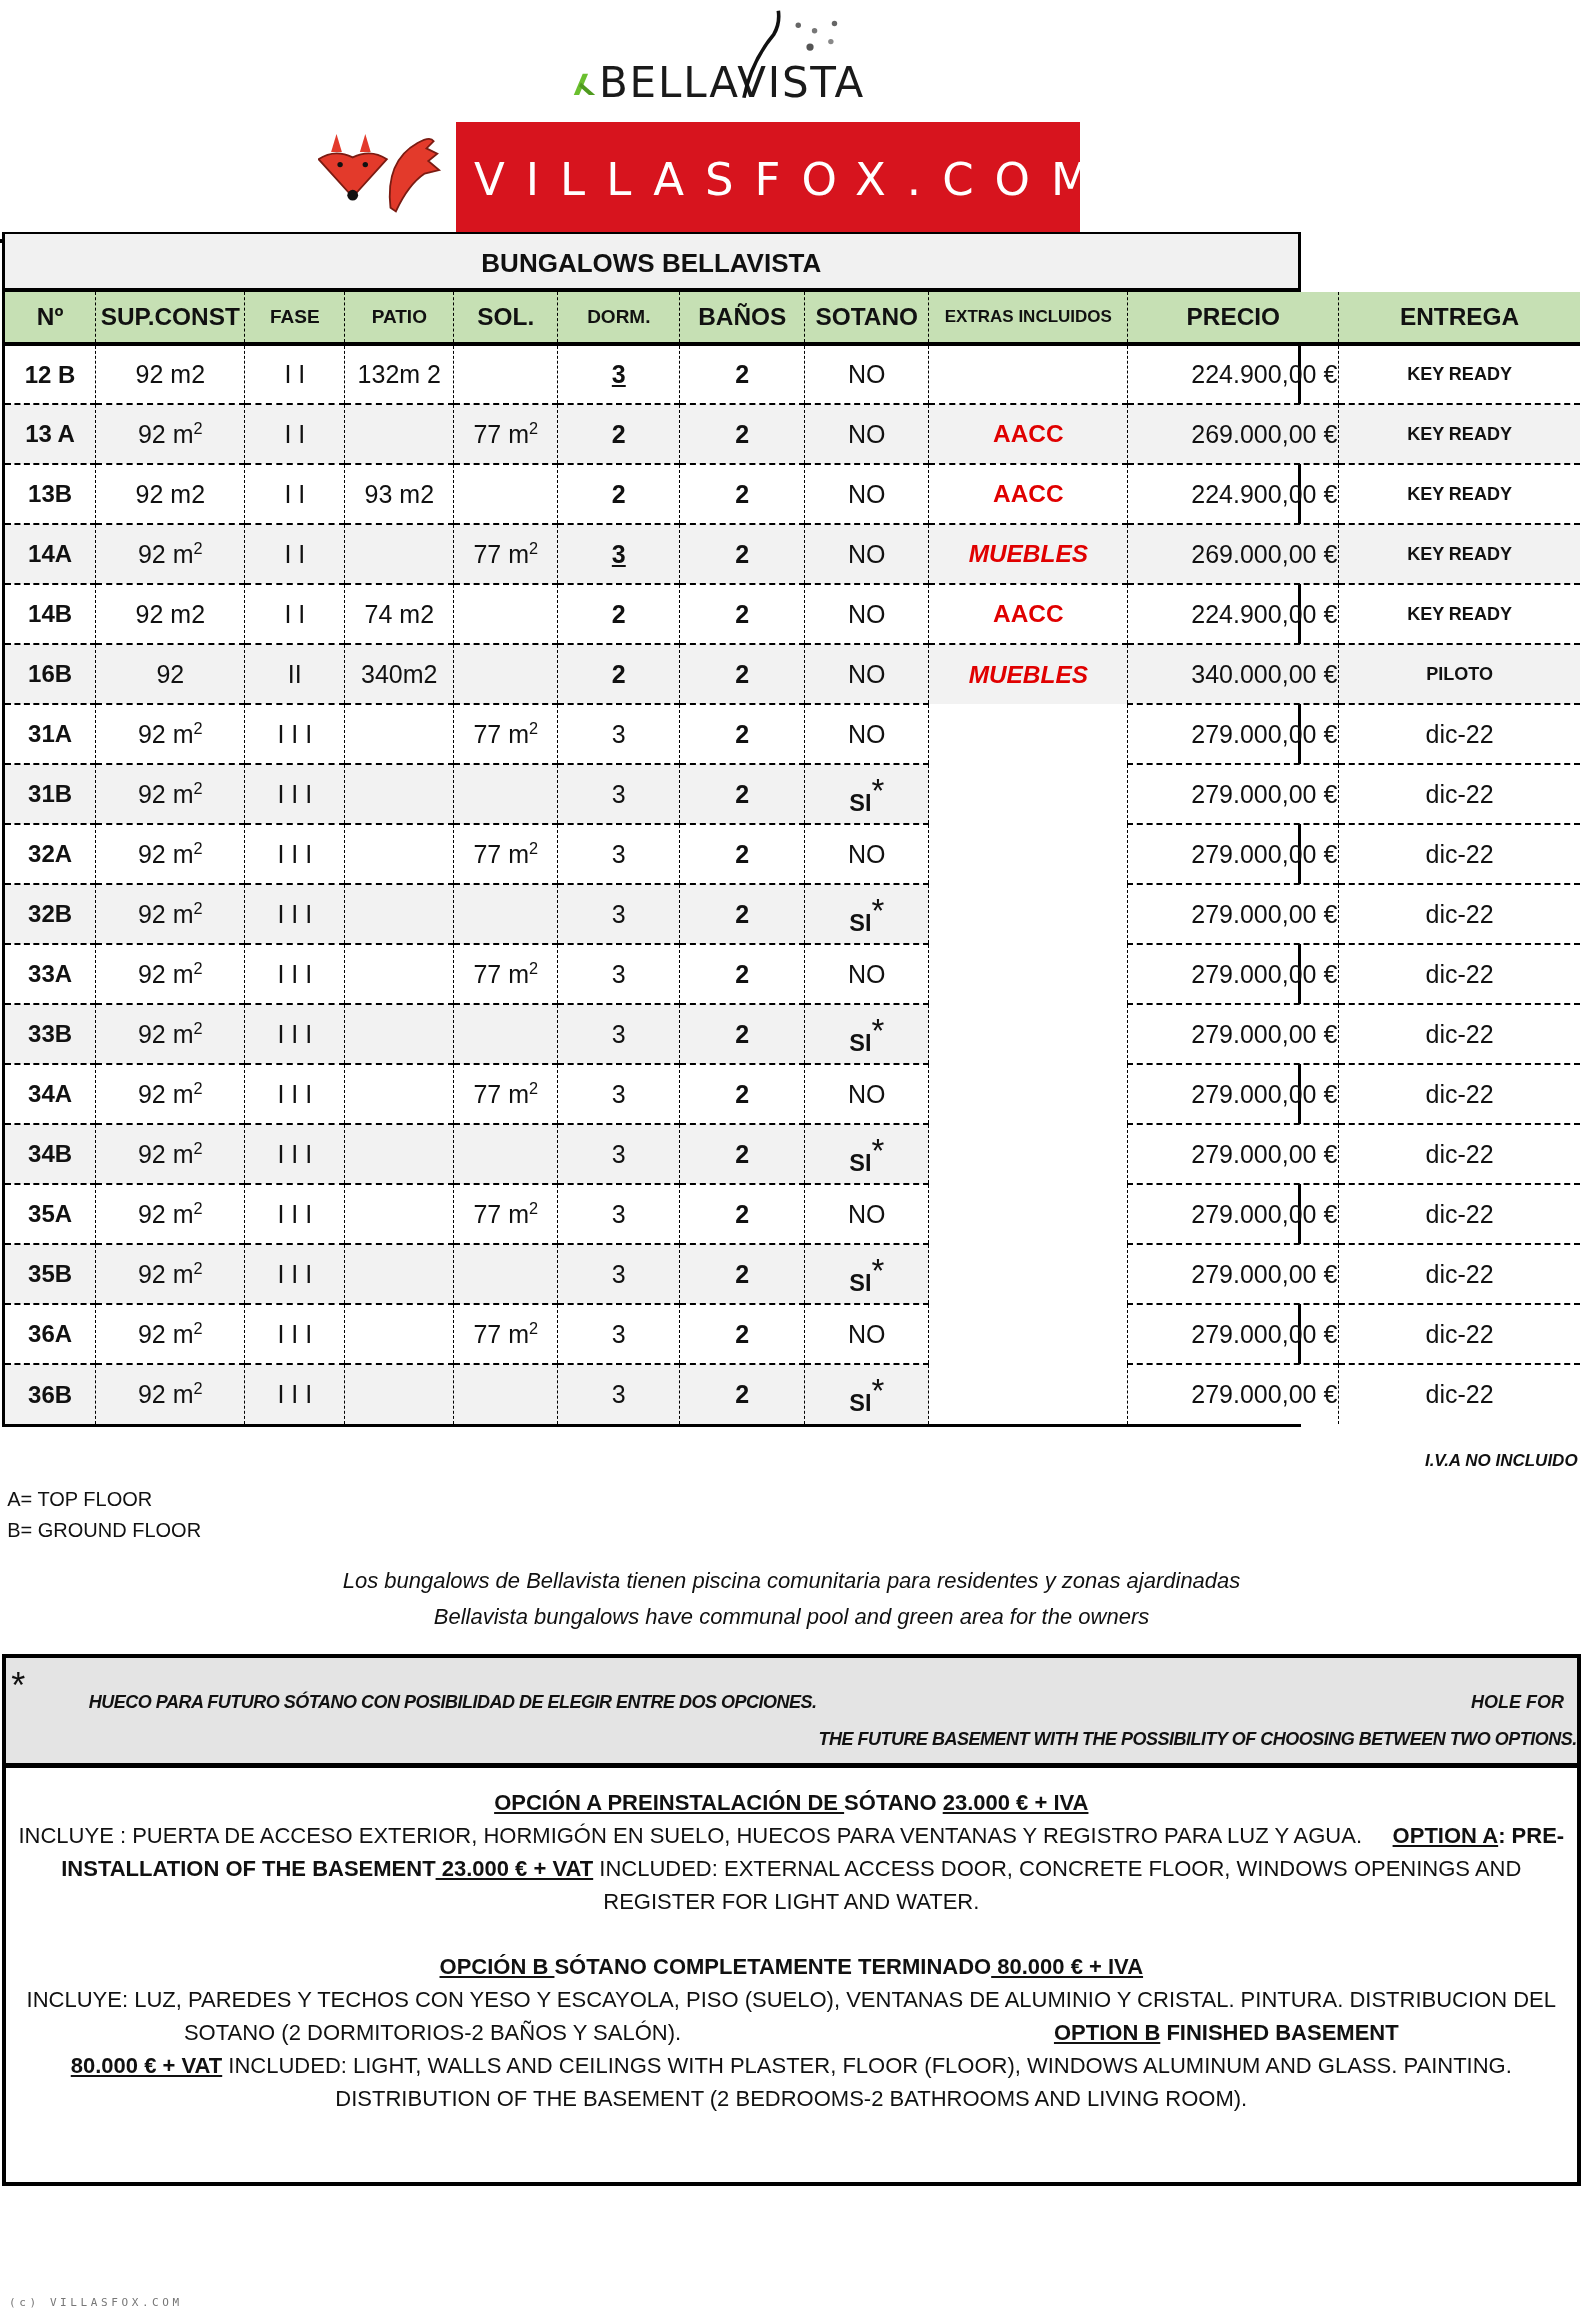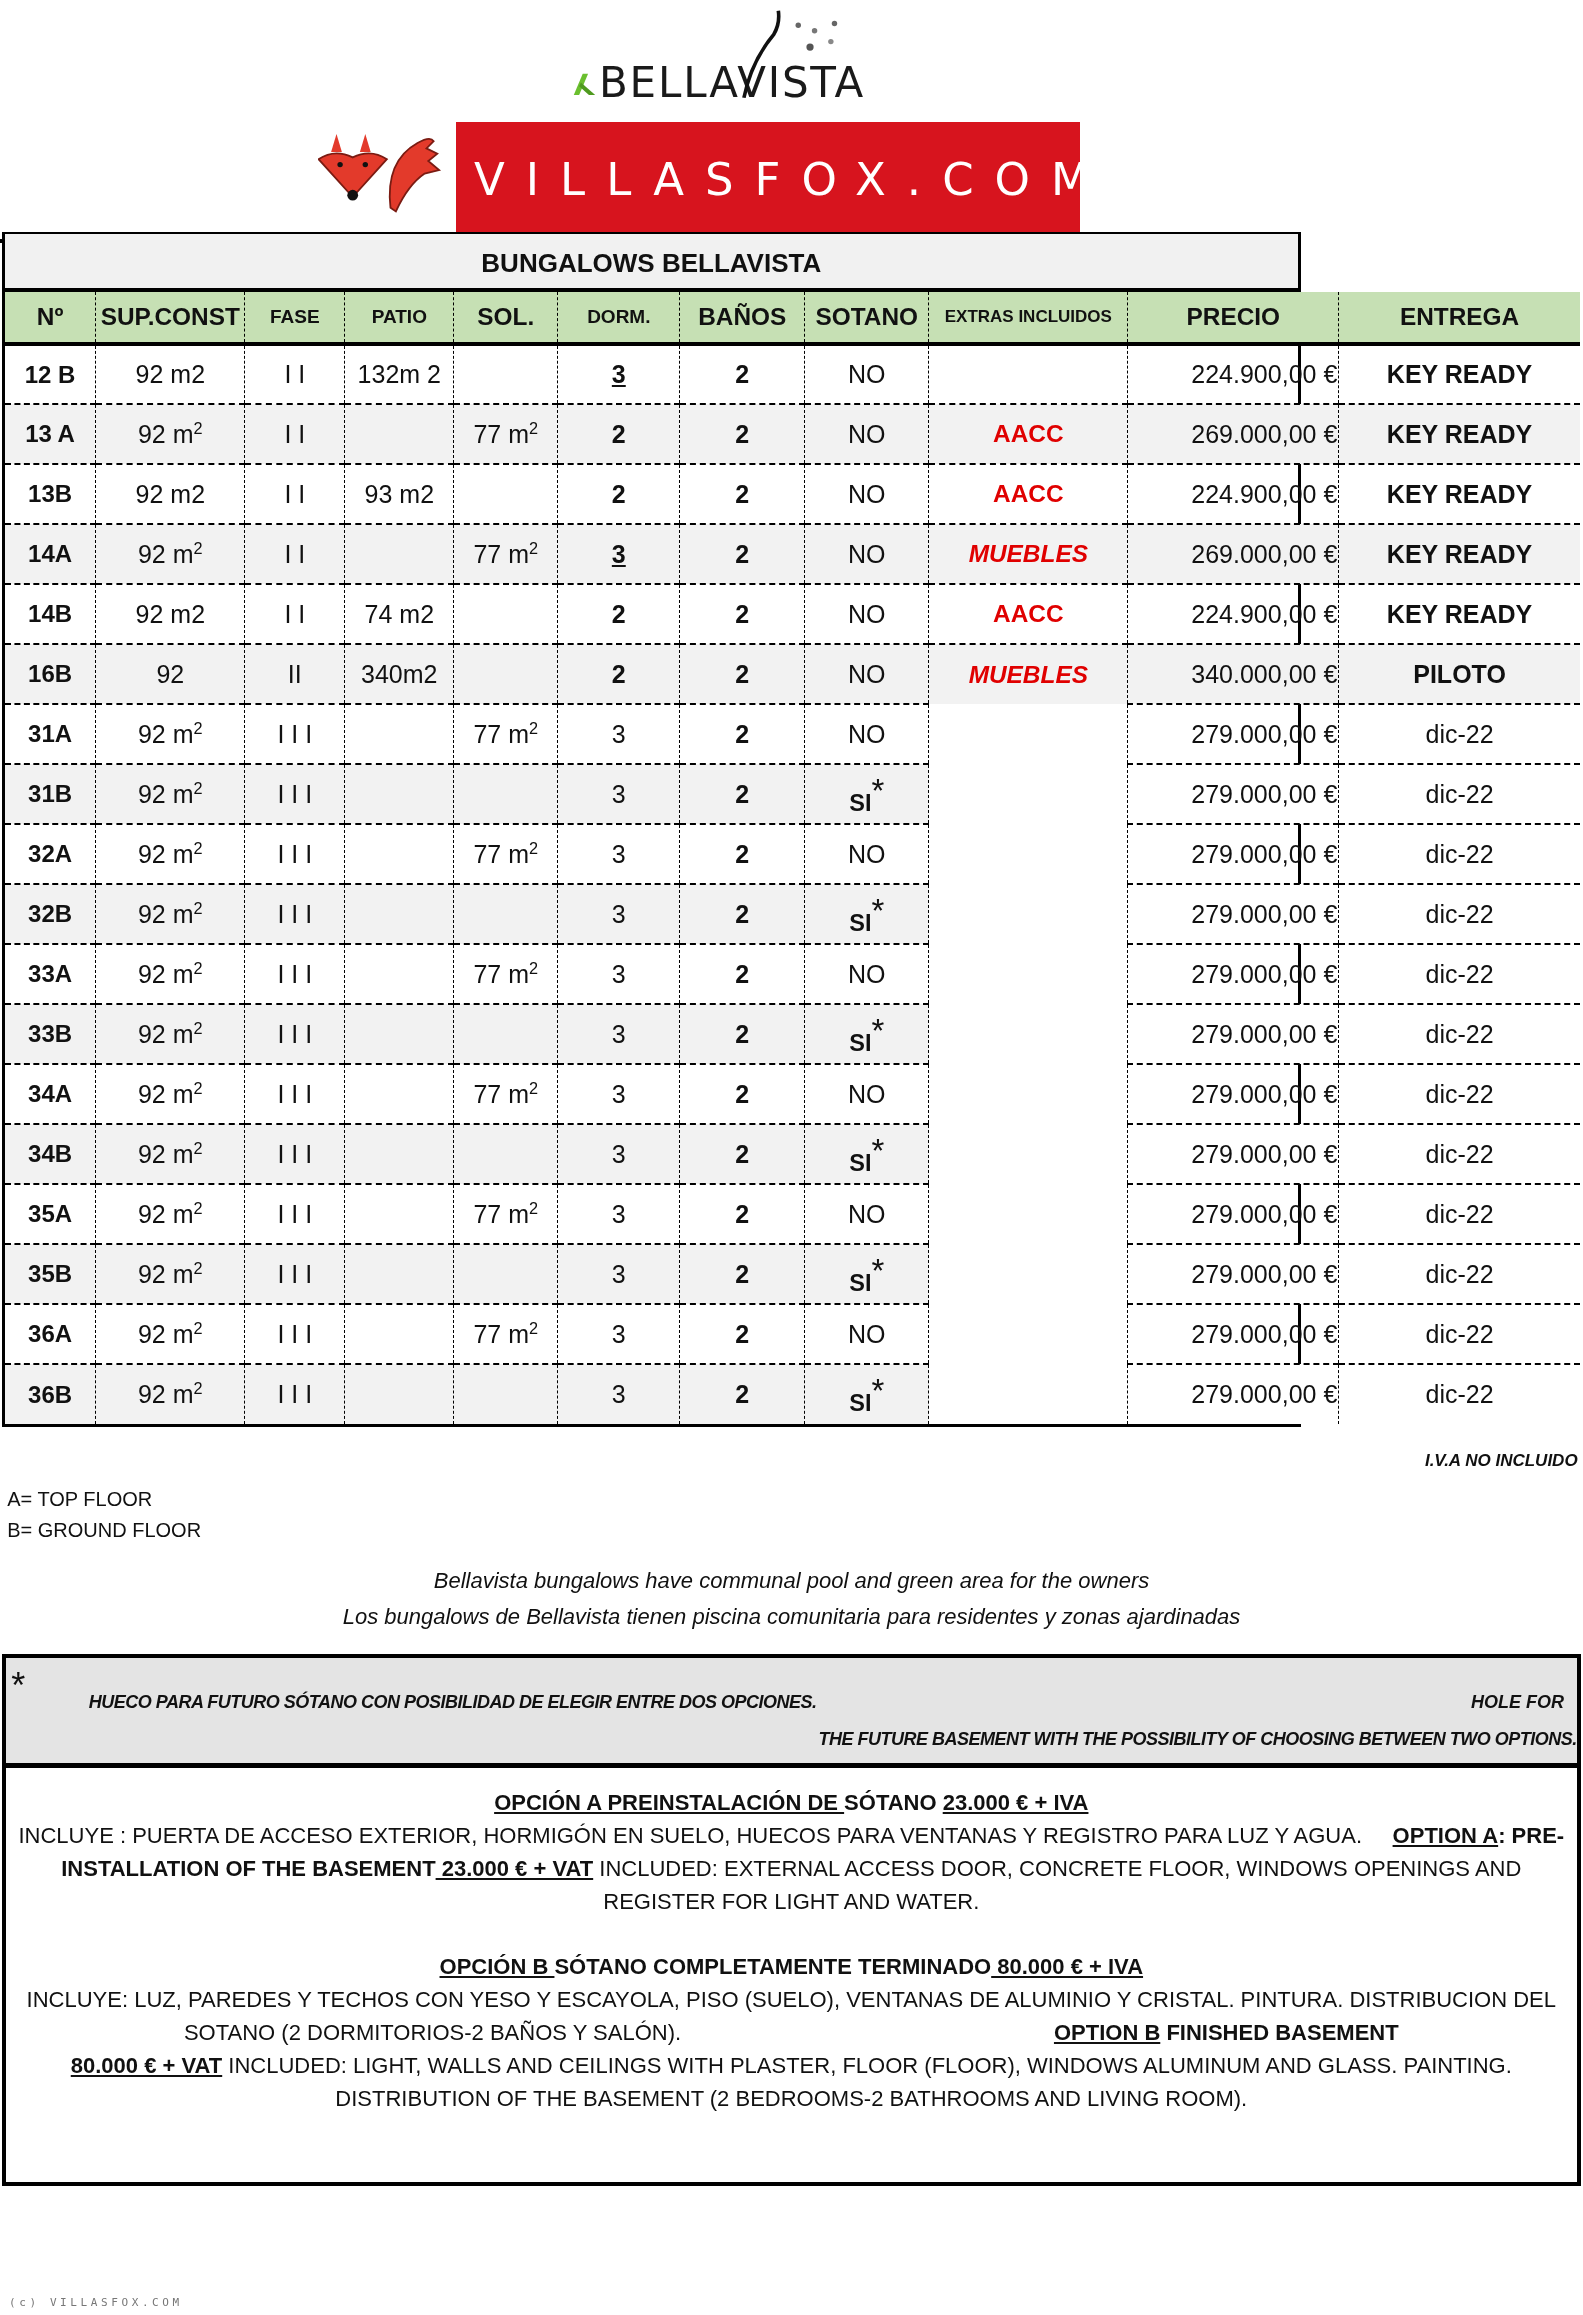"KEY READY" td.entrega-b { font-size: 25px -> 18px }
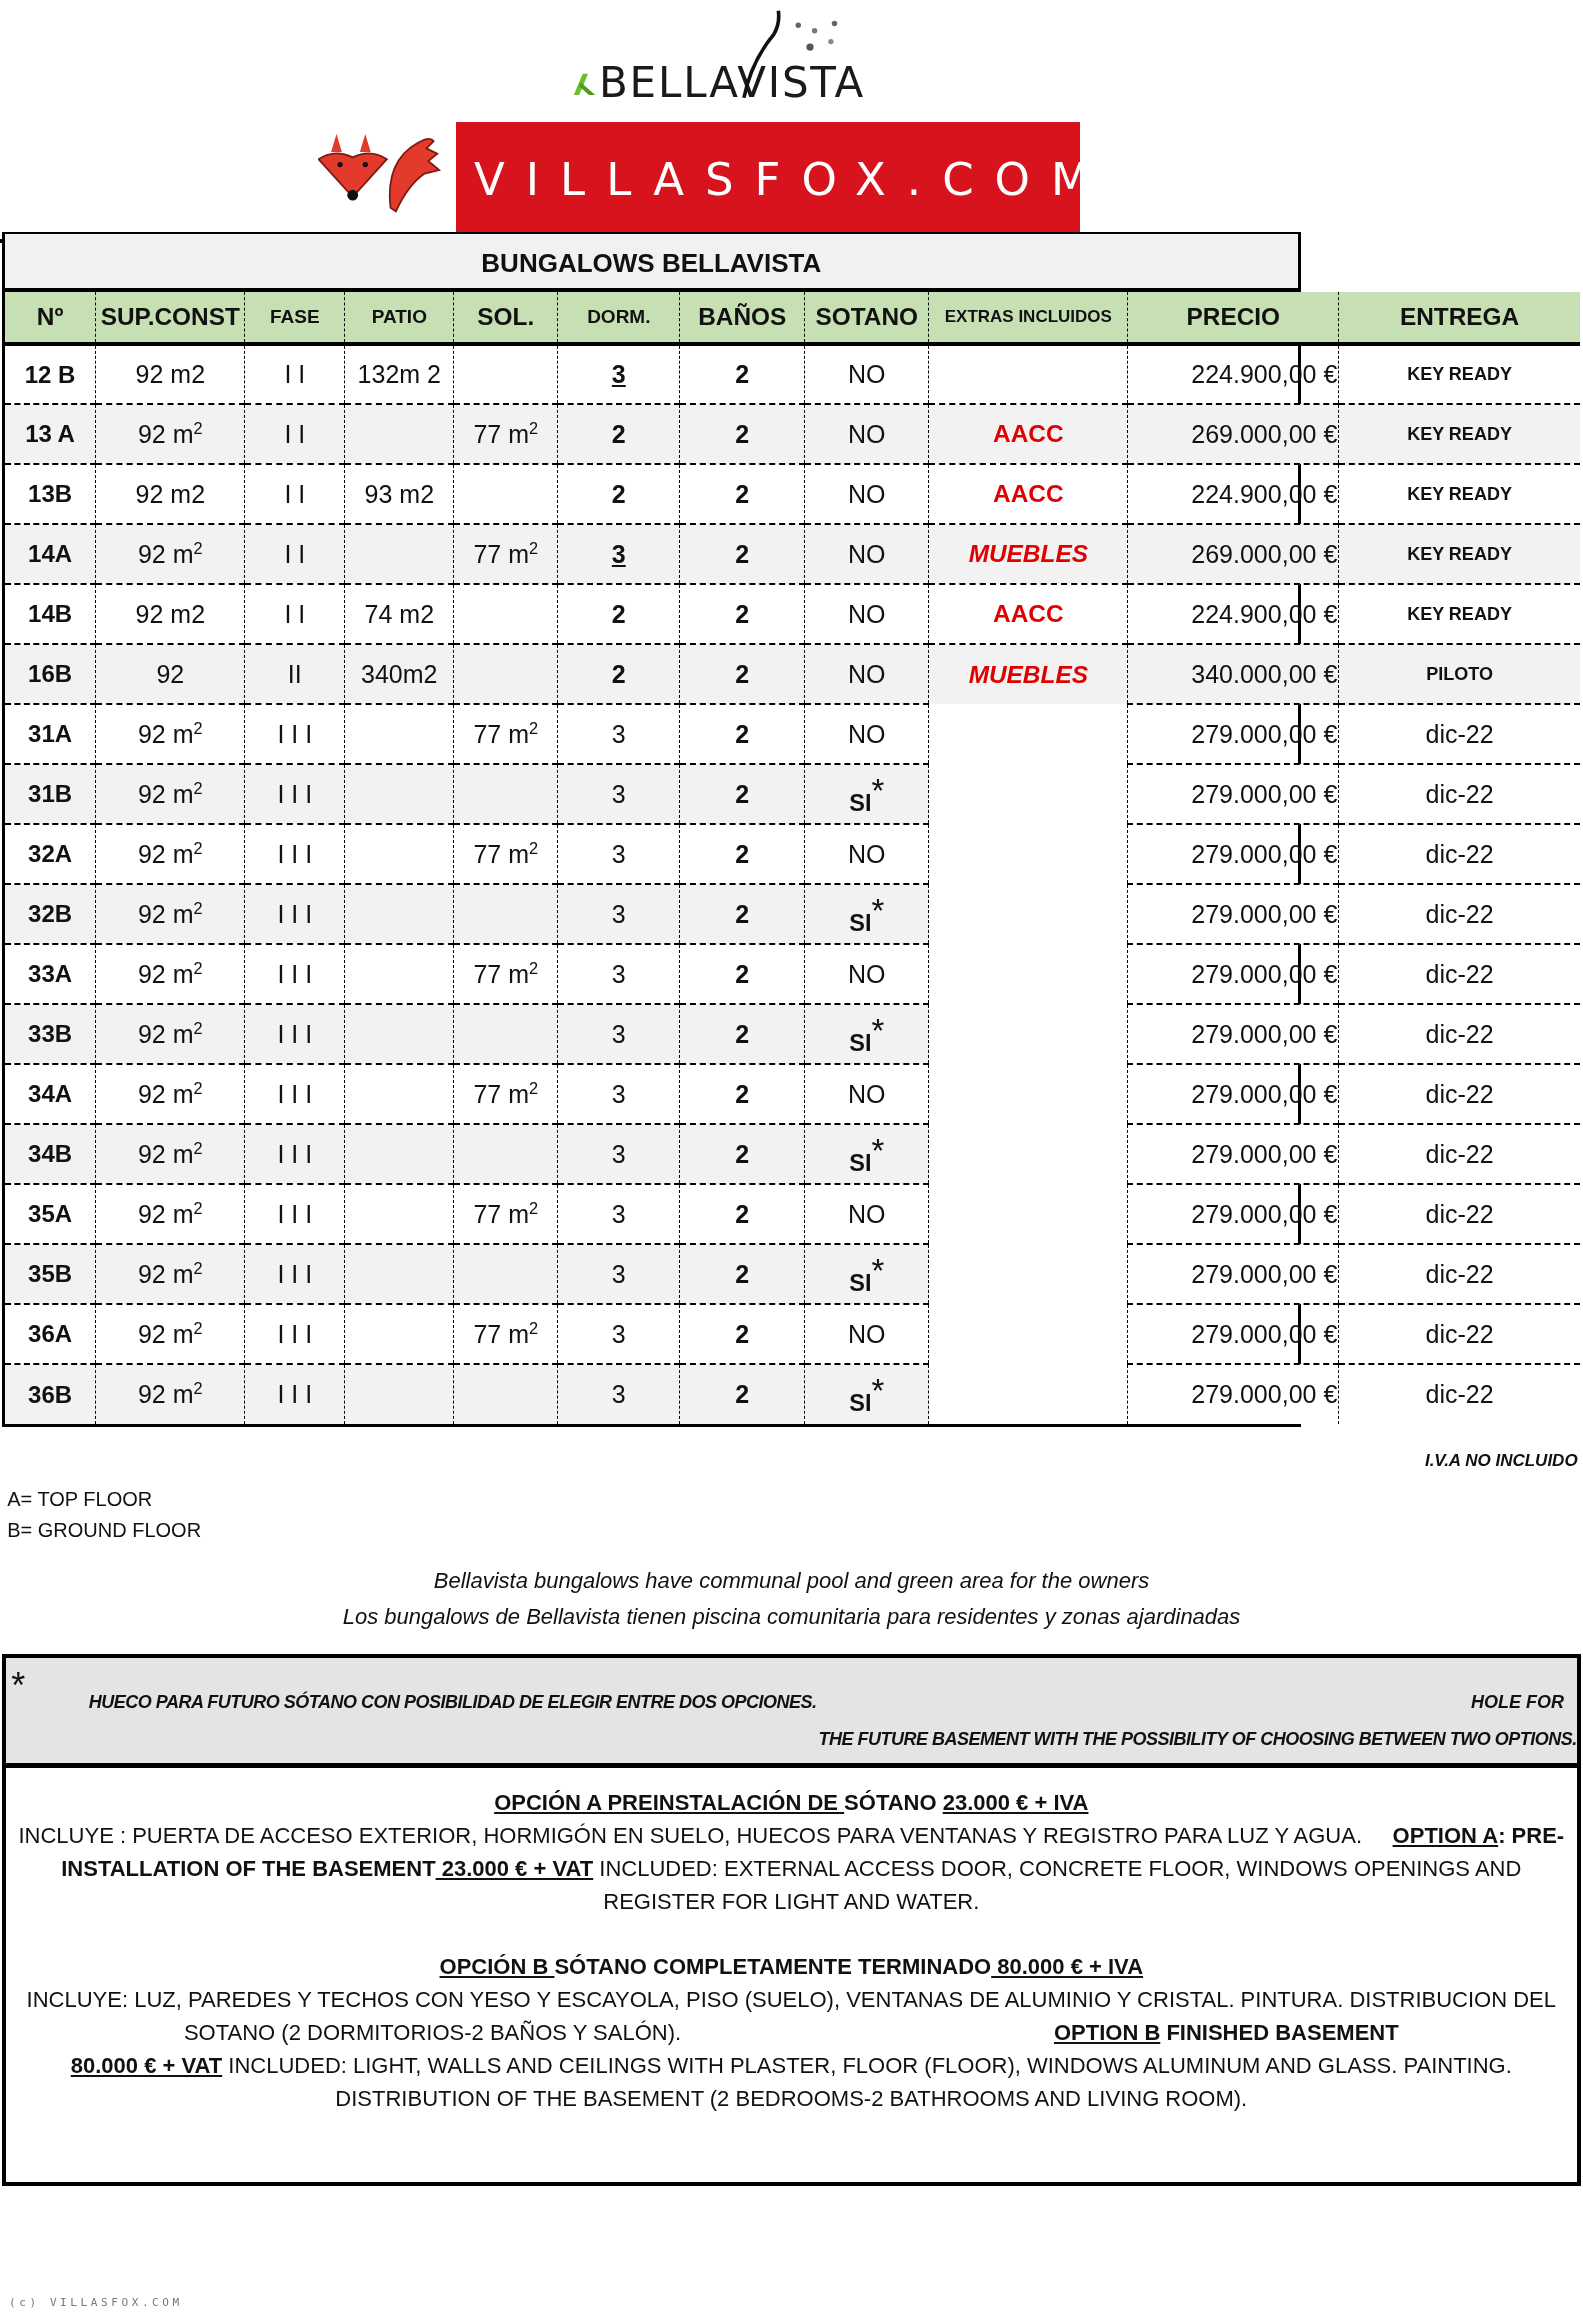"Bellavista bungalows have communal pool" div { order: before "Los bungalows de Bellavista tienen" -> after "Los bungalows de Bellavista tienen" }
